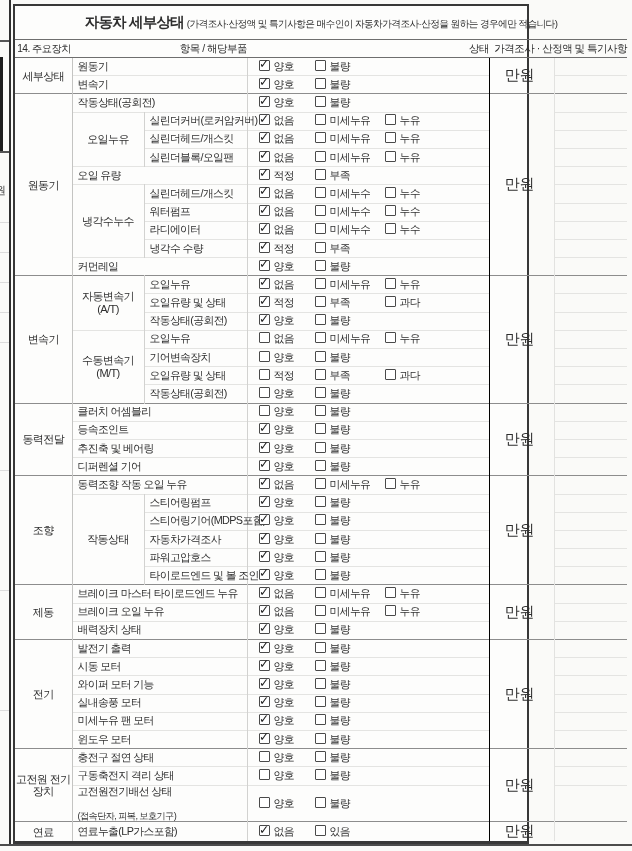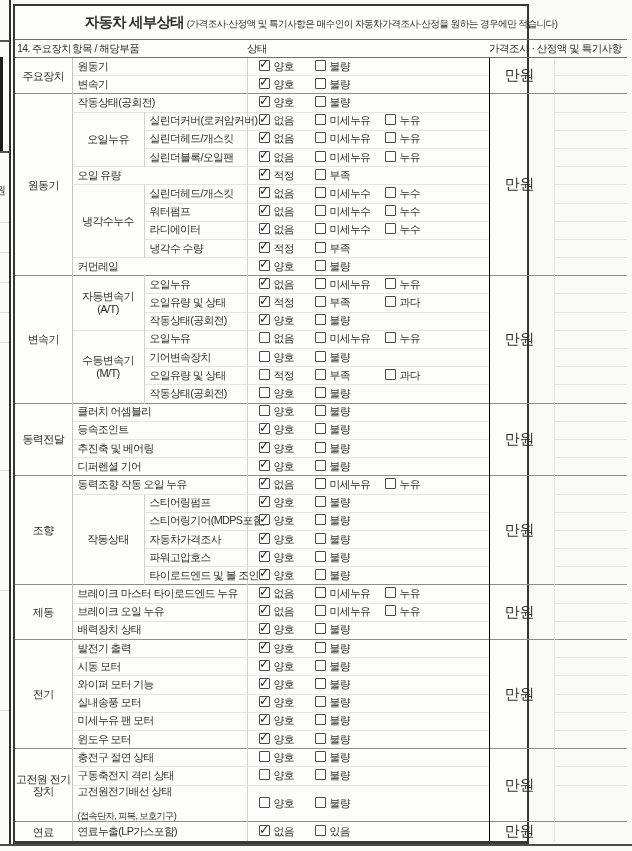"항목 / 해당부품" .colhead td { text-align: left -> right }
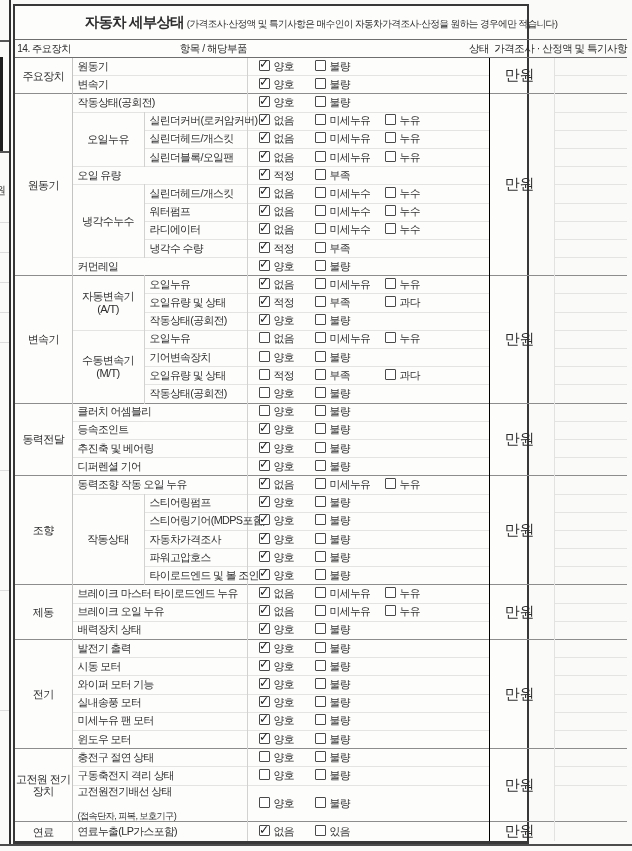"주요장치" td.device { text: 주요장치 -> 세부상태 }
